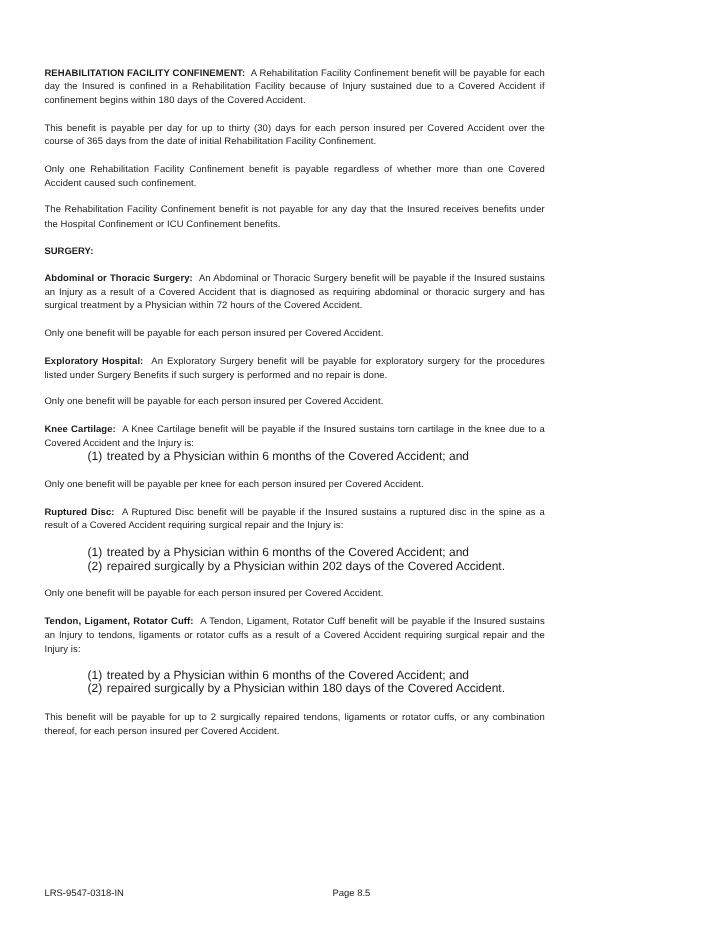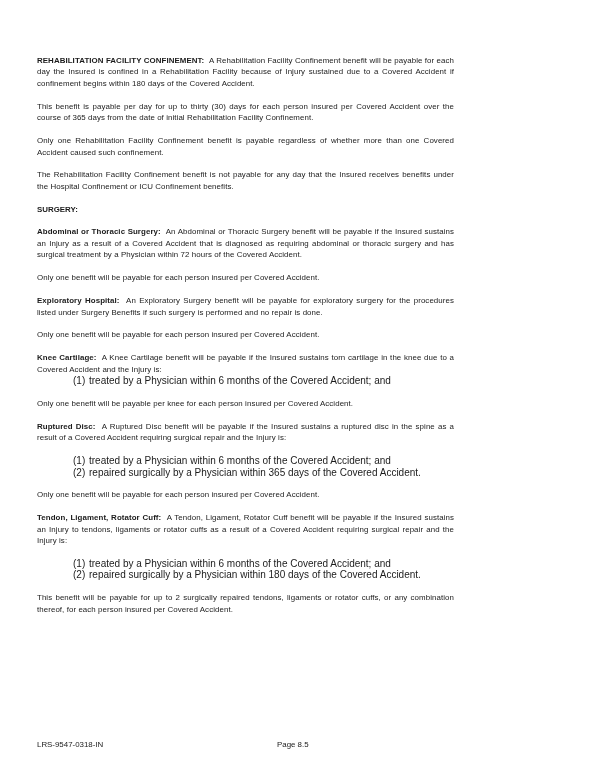"repaired surgically by a Physician within 365" span { text: 365 -> 202 }
